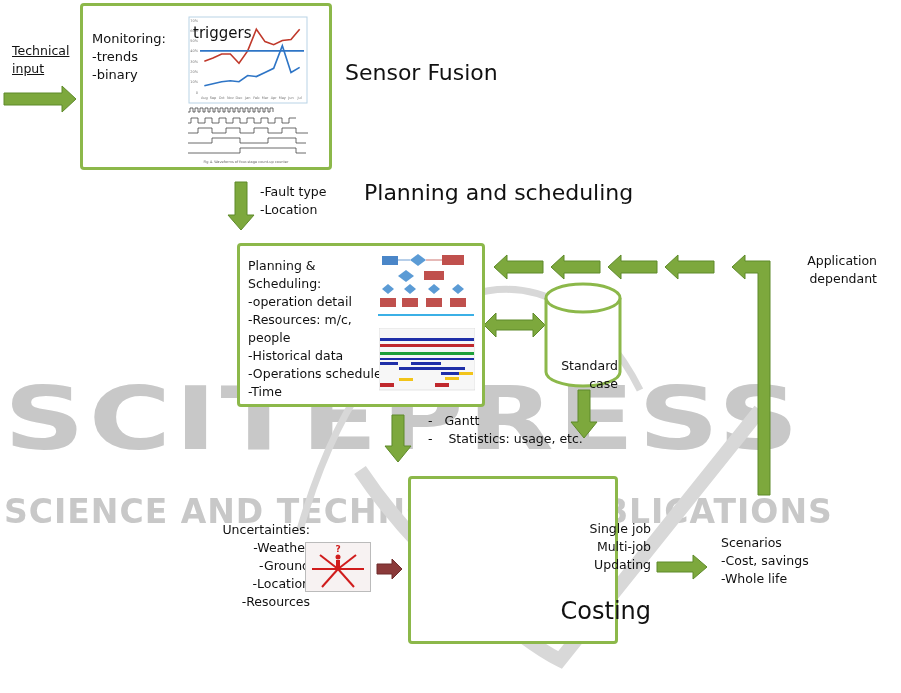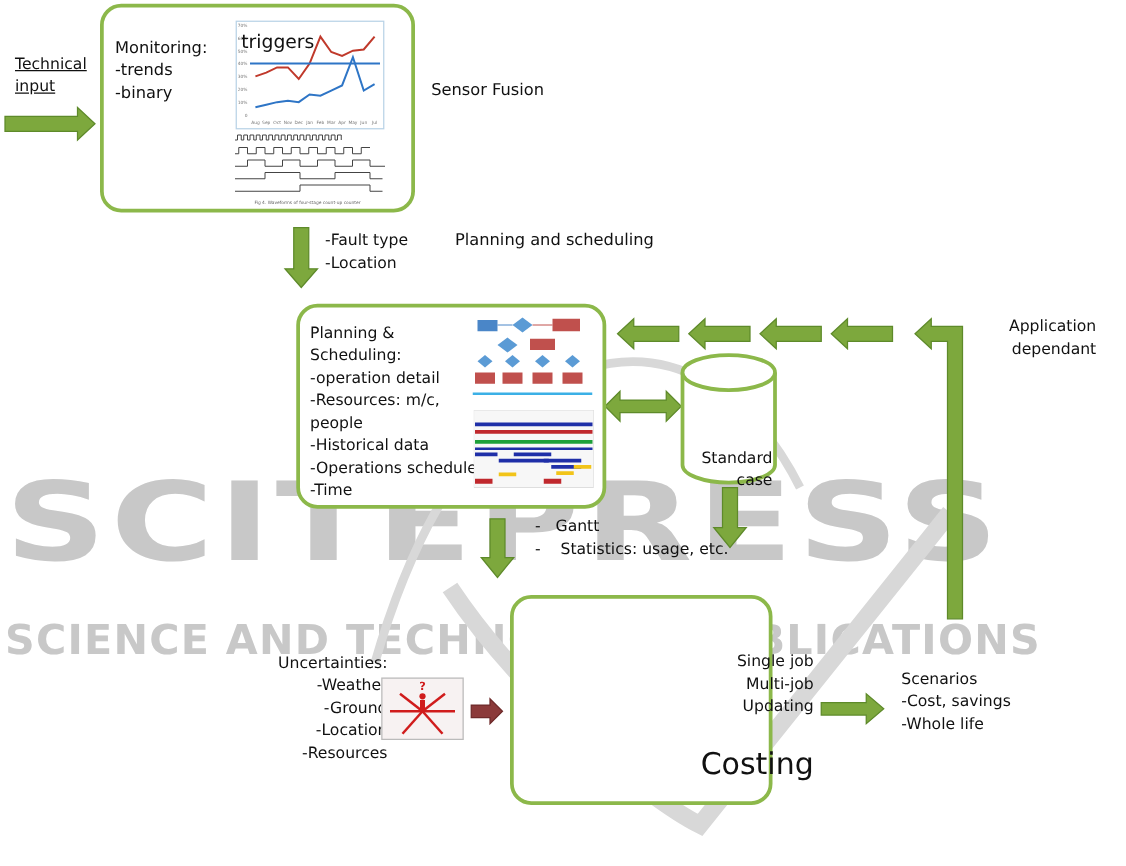"Monitoring:" .box { border-radius: 17px -> 4px }
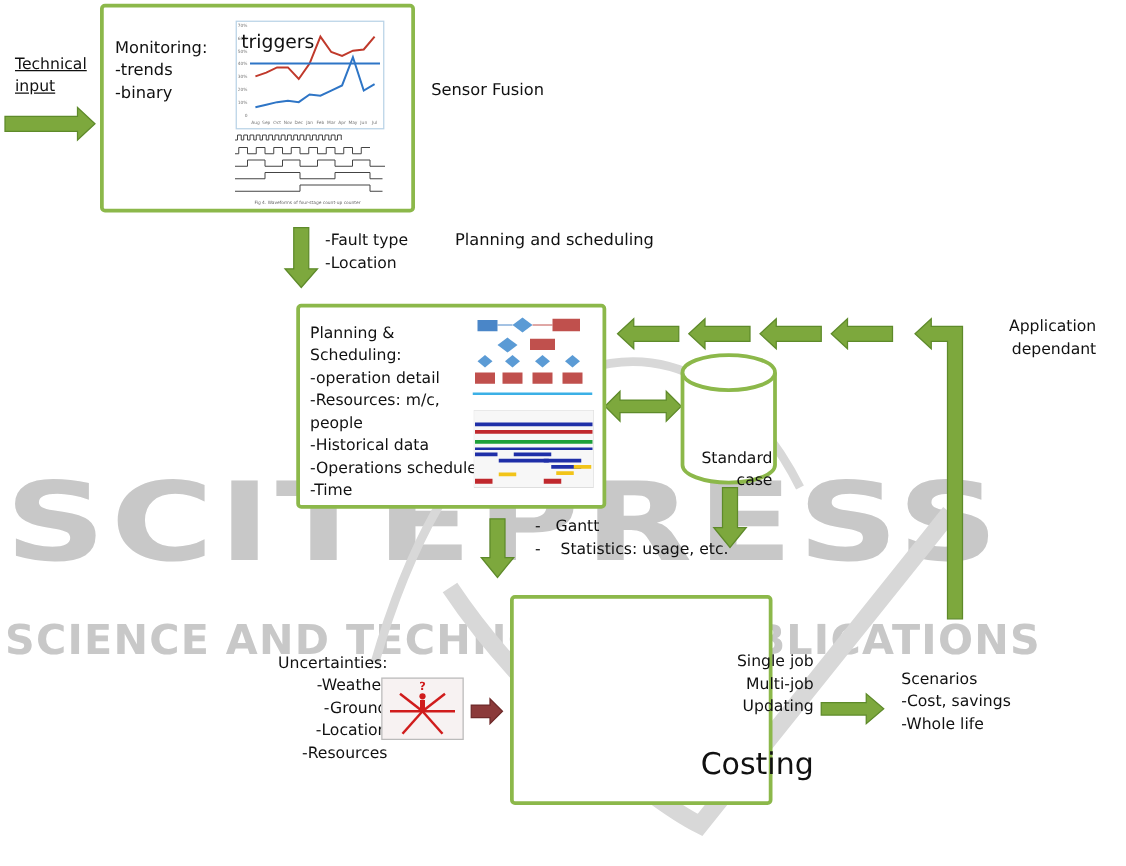"Sensor Fusion" .big { font-size: 13px -> 22px }
